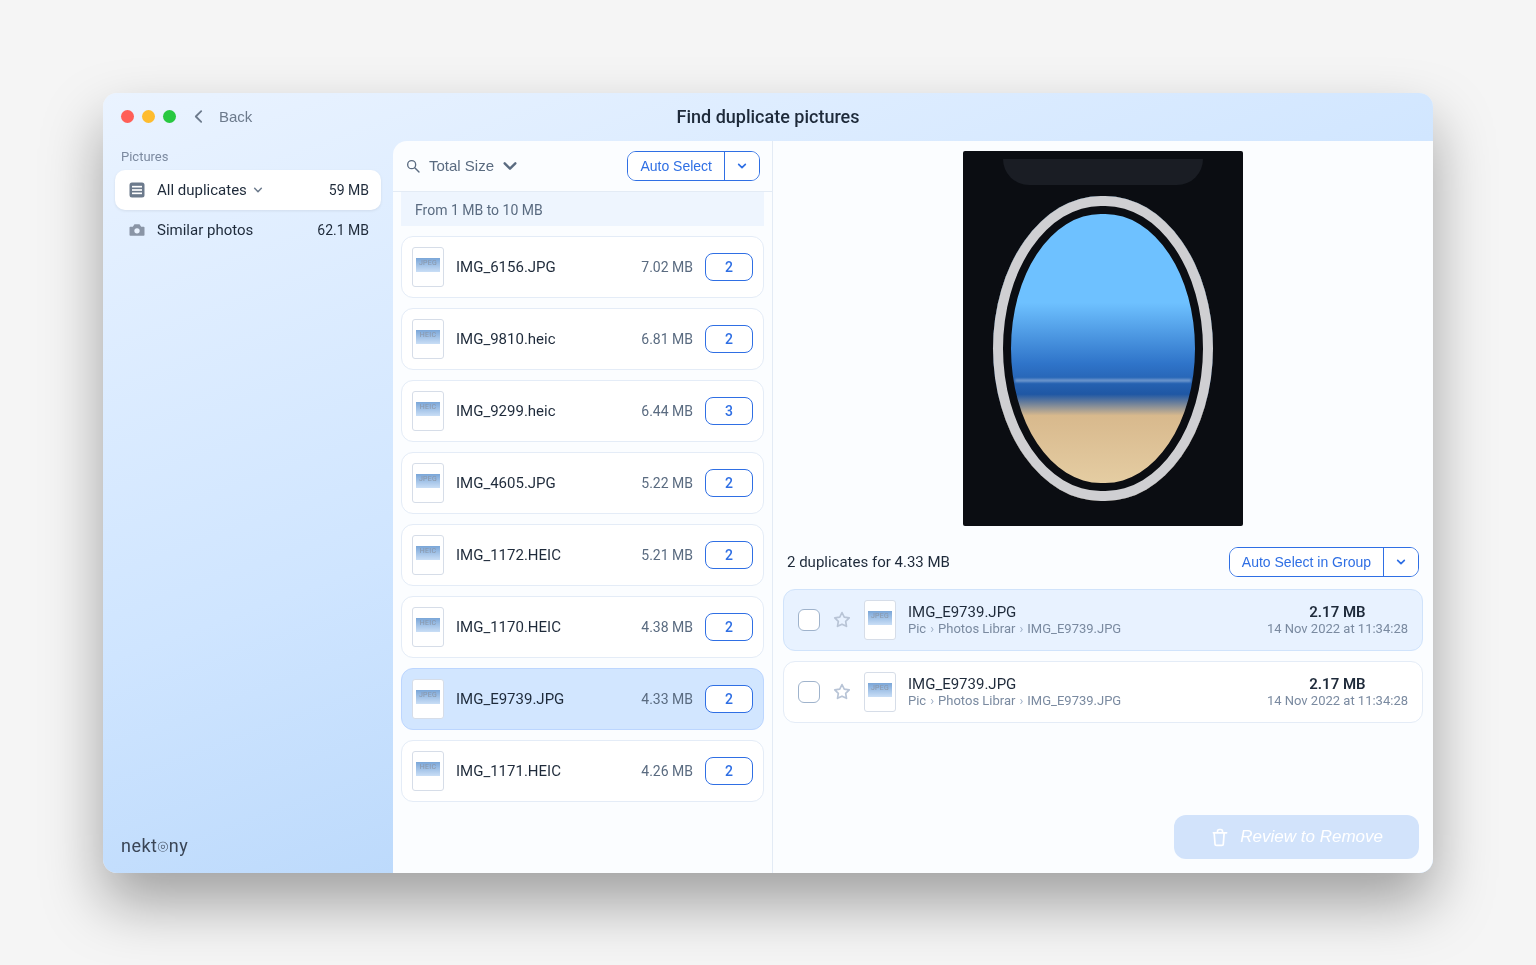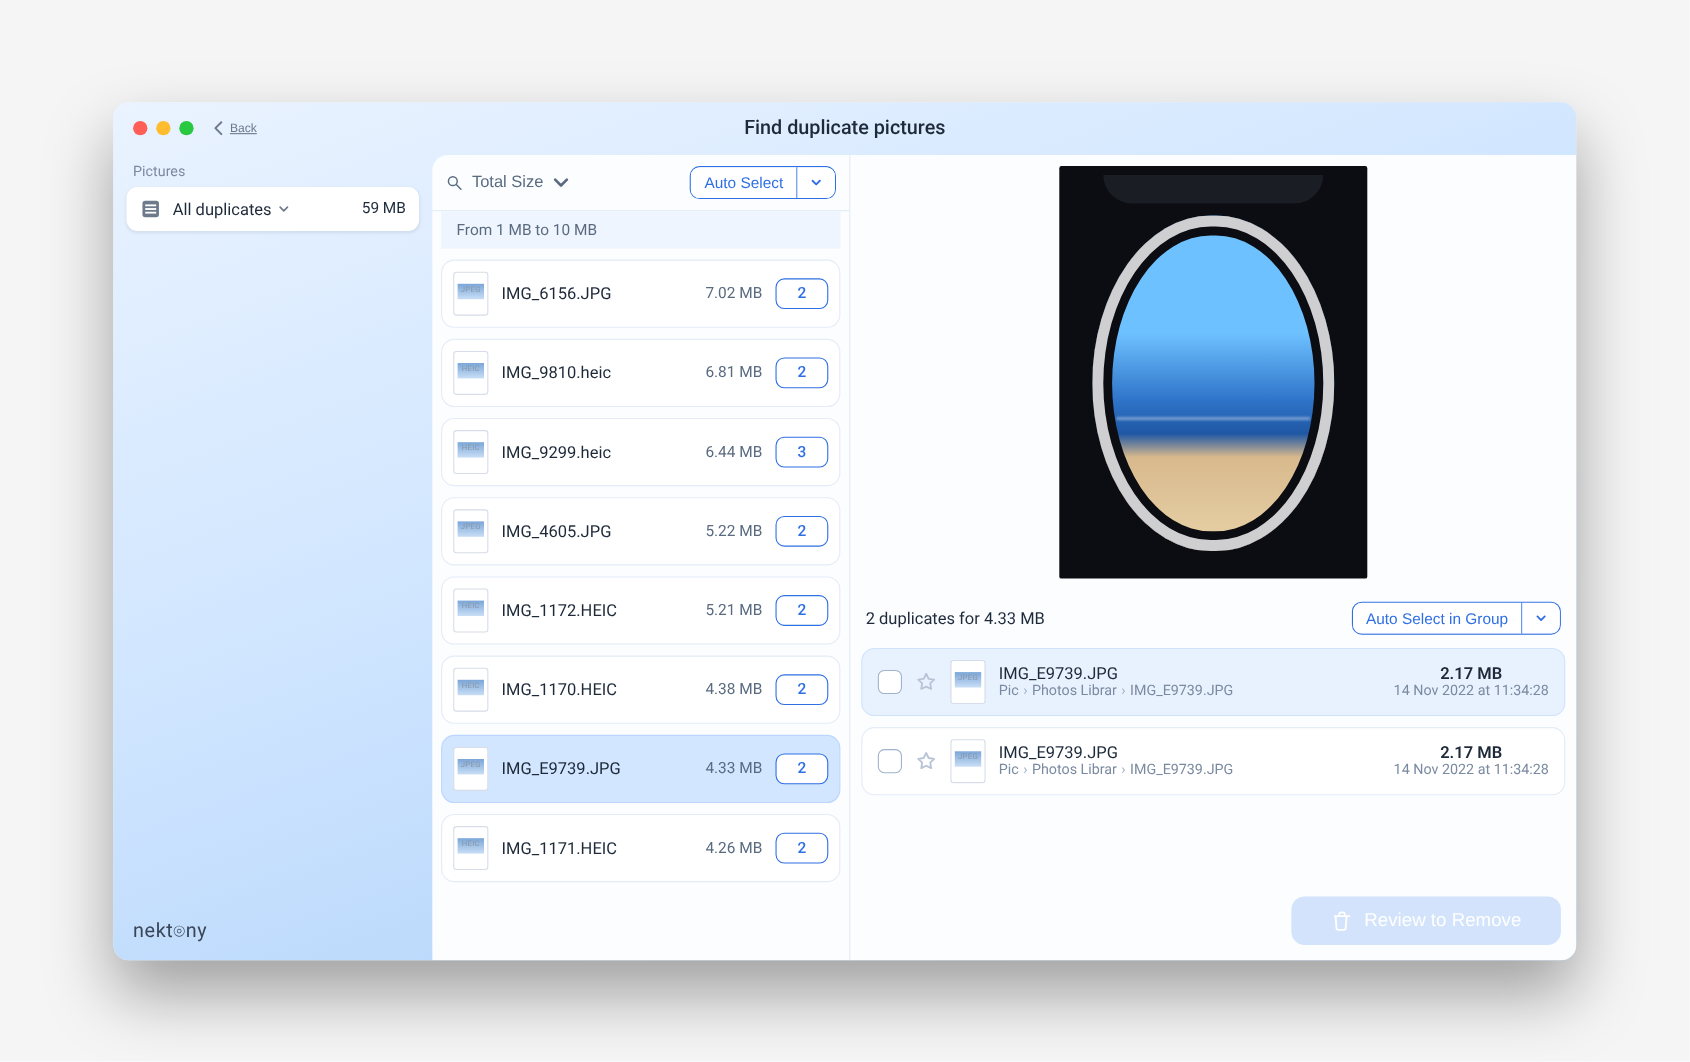"Back" .back-btn { font-size: 11px -> 15px; gap: 6px -> 16px; text-decoration: underline -> none }
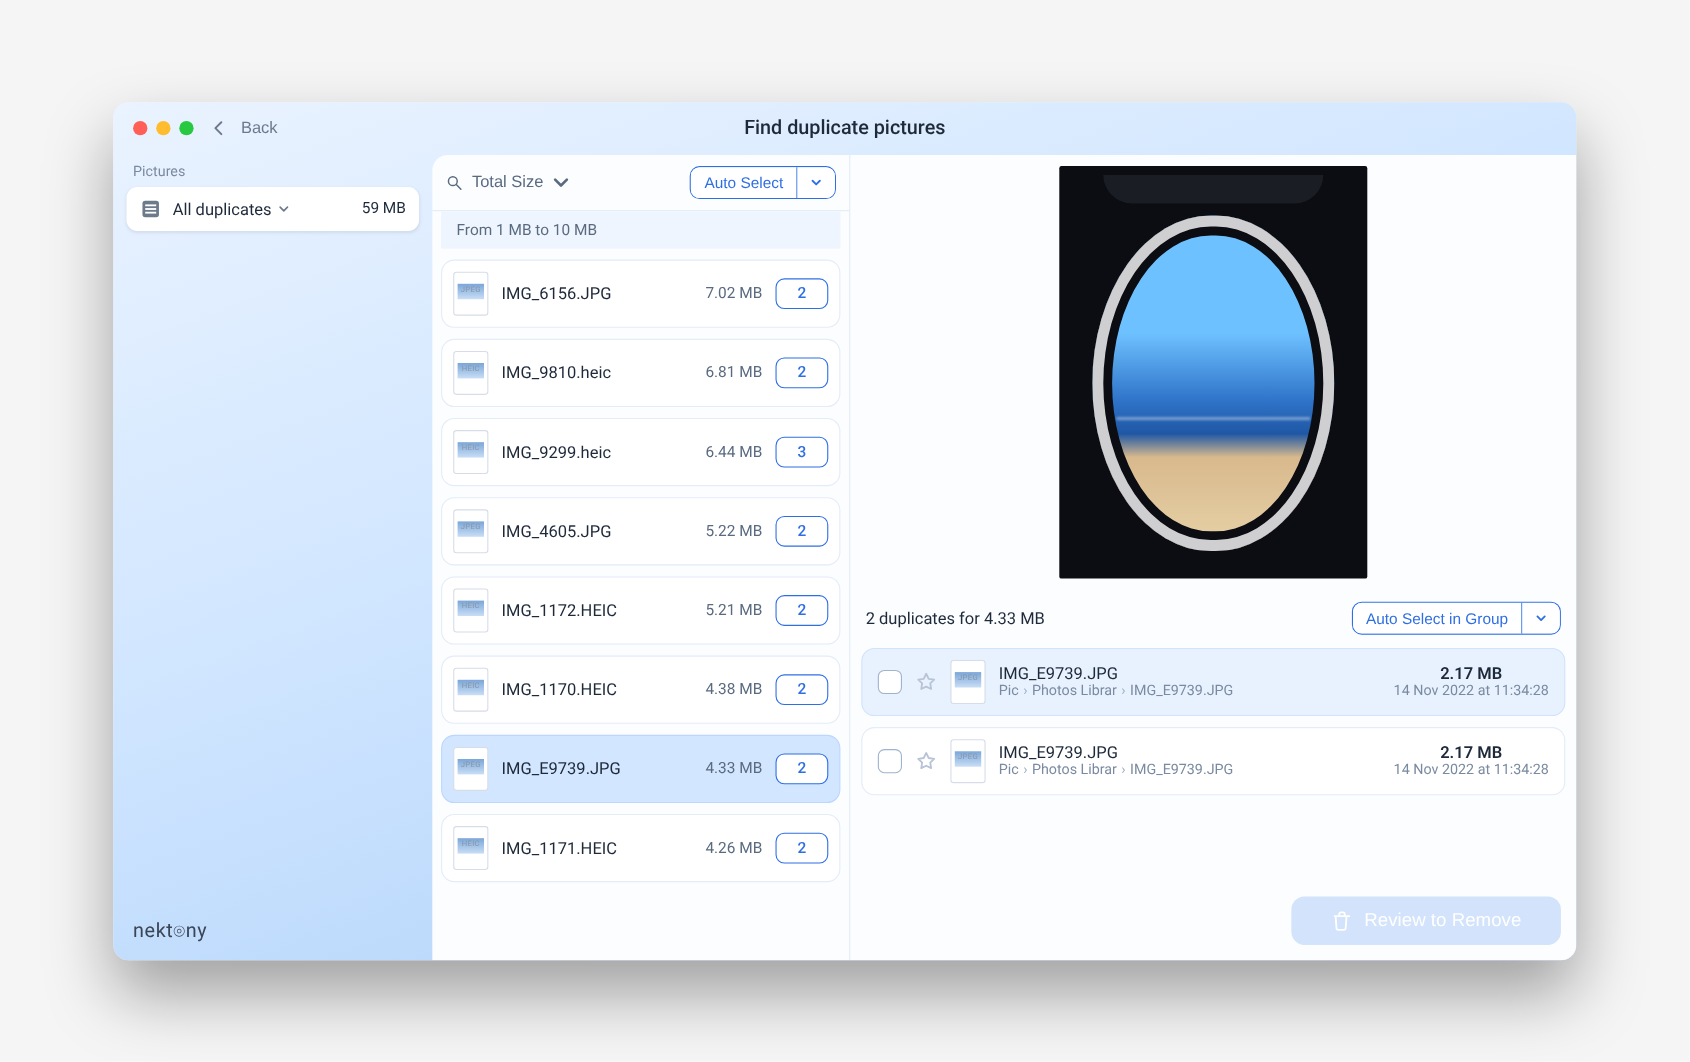"Similar photos" div.sidebar-item { html: none -> <div> <span> <svg> <path></path> <circle></circle> </svg> </span> <span> <span>Similar photos</span> </span> <span>62.1 MB</span> </div> }
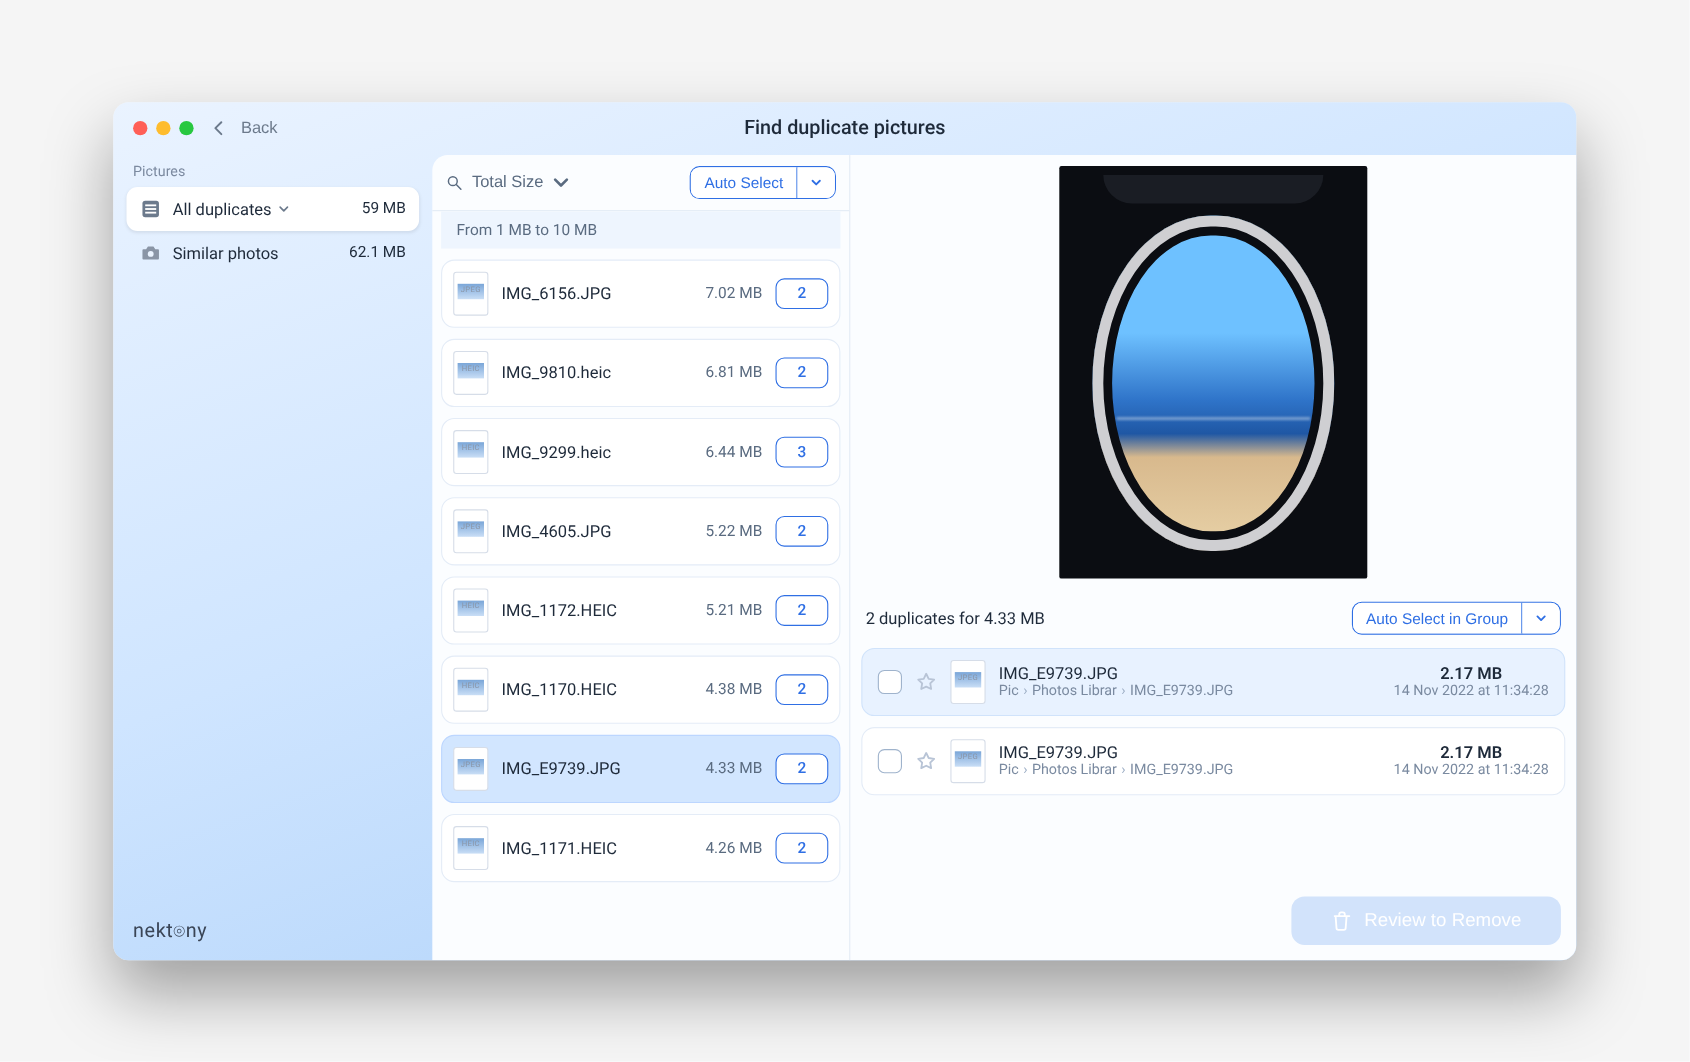"Review to Remove" .review-btn { font-style: none -> italic }
